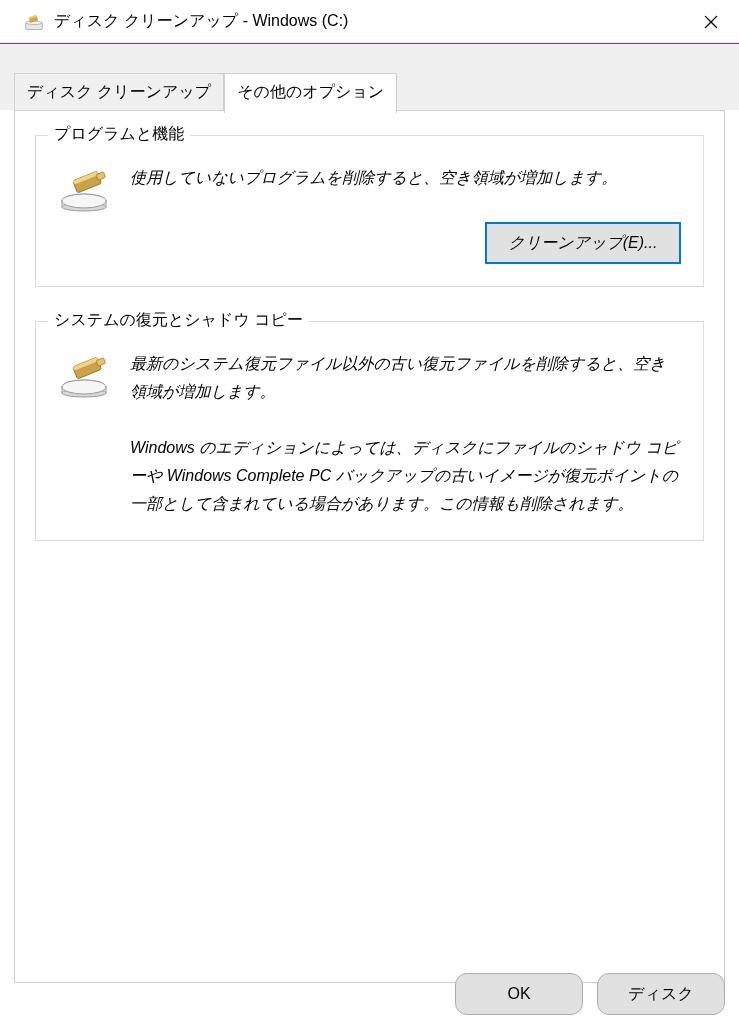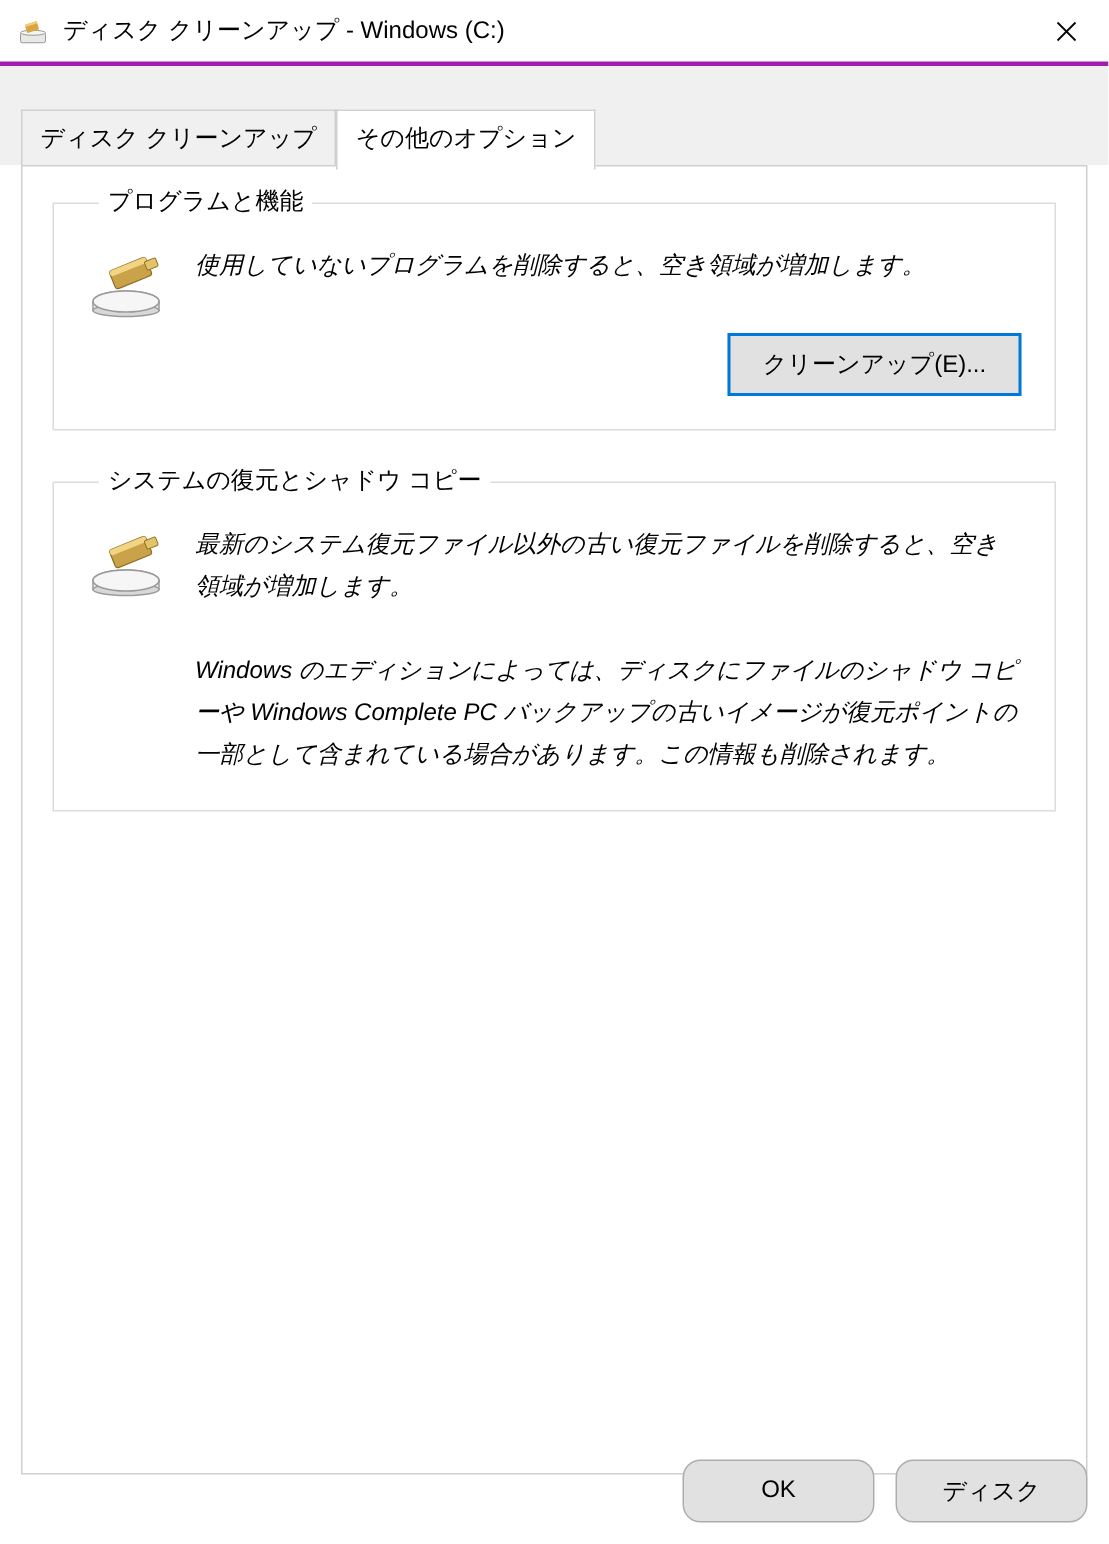"ディスク クリーンアップ - Windows (C:)" .titlebar { border-bottom: 3px solid #a21caf -> 1px solid #a21caf; padding: 0 0 0 12px -> 0 0 0 24px }
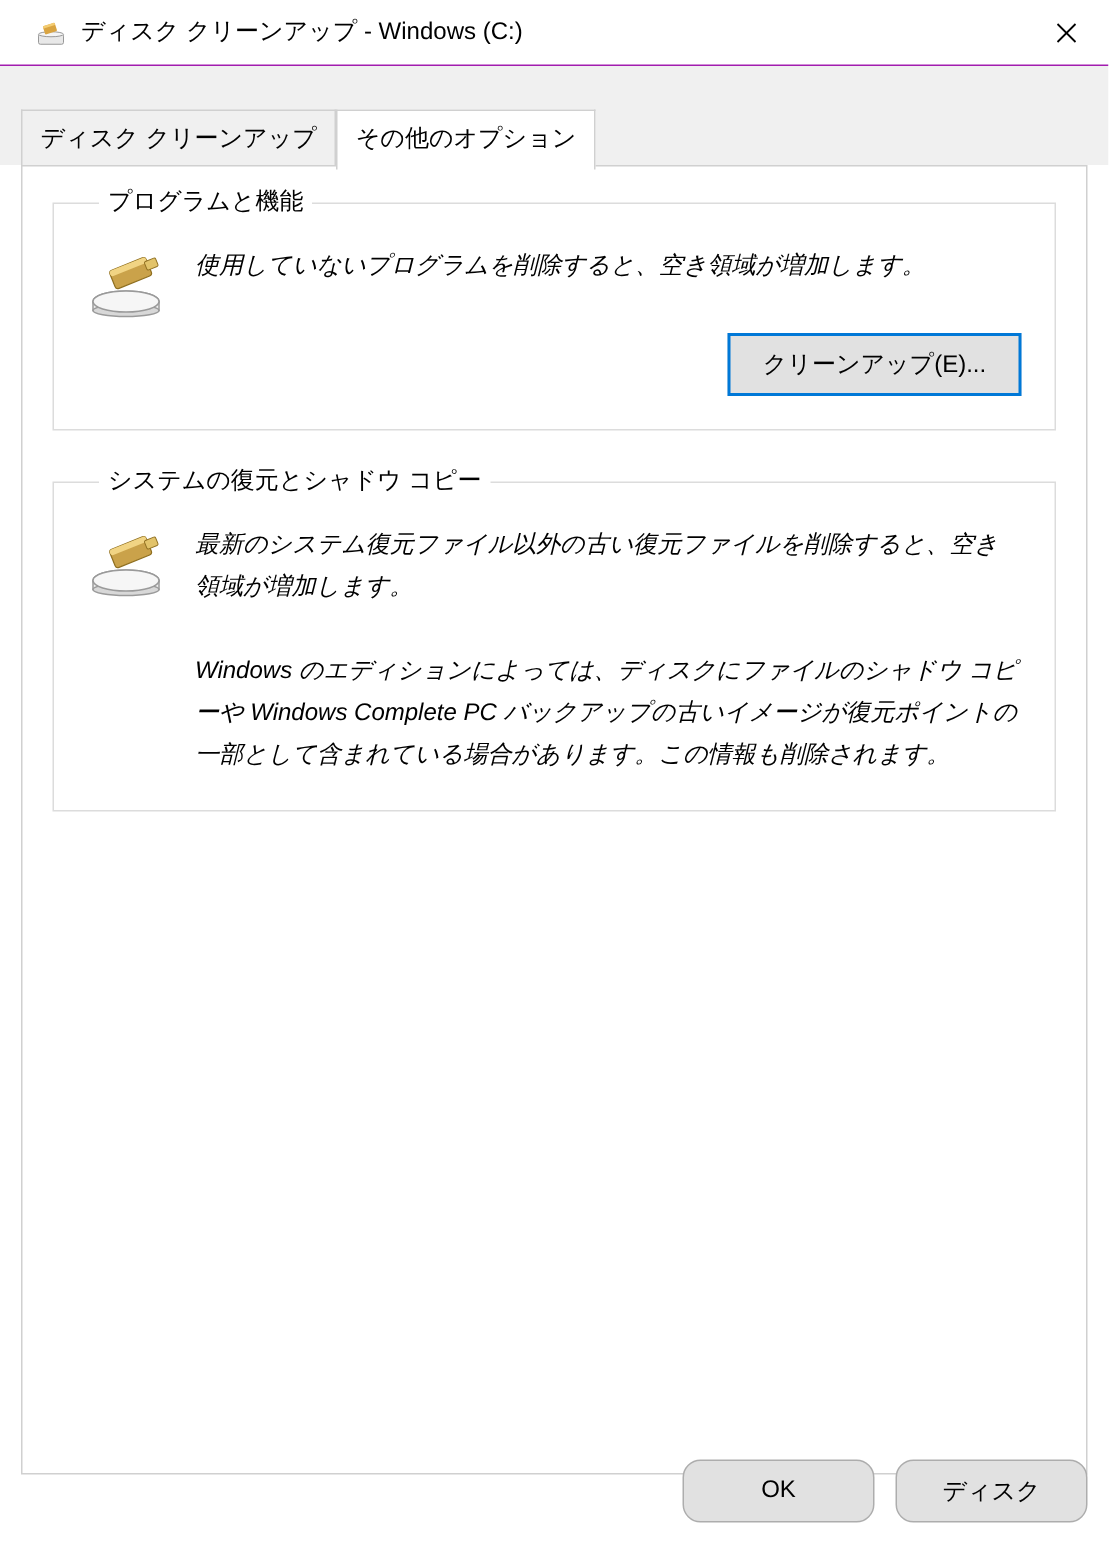"プログラムと機能" .groupbox-title { margin-left: 18px -> none }
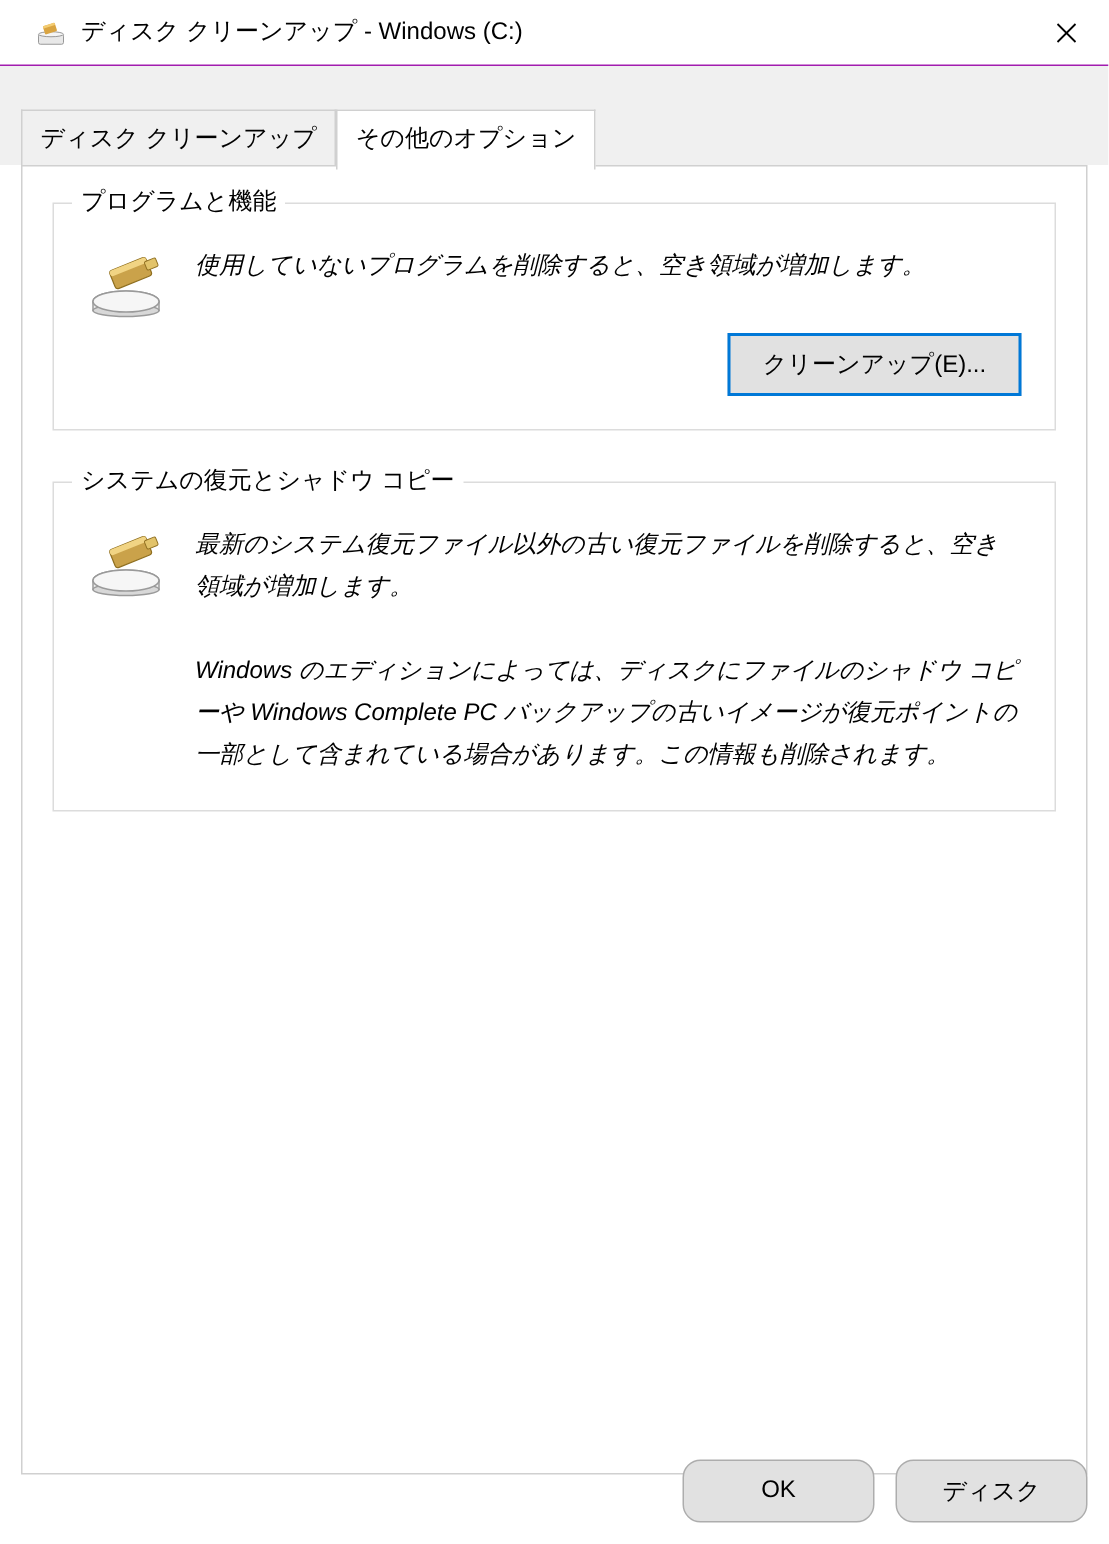"クリーンアップ(E)..." .win-btn.focused { font-style: none -> italic }
